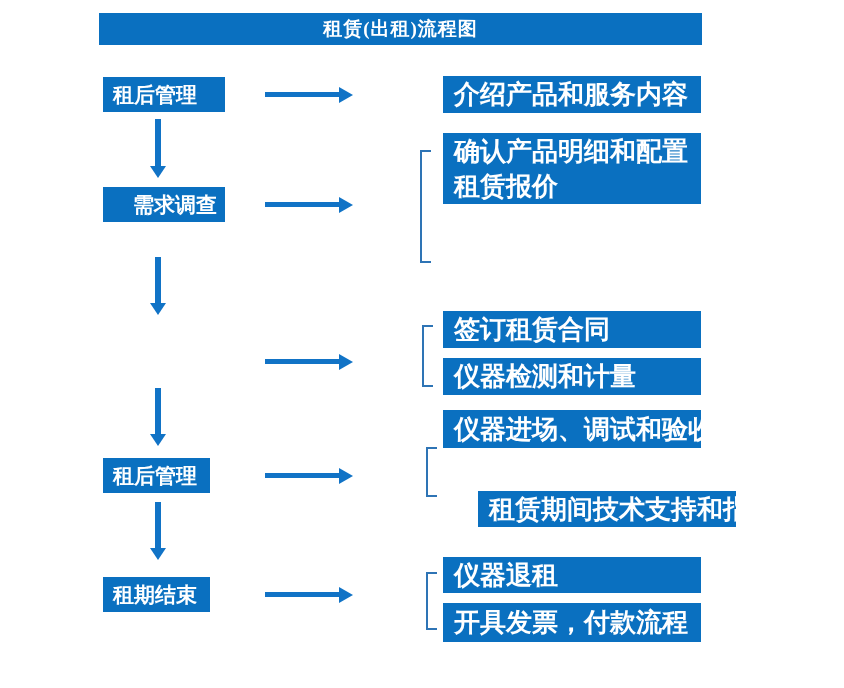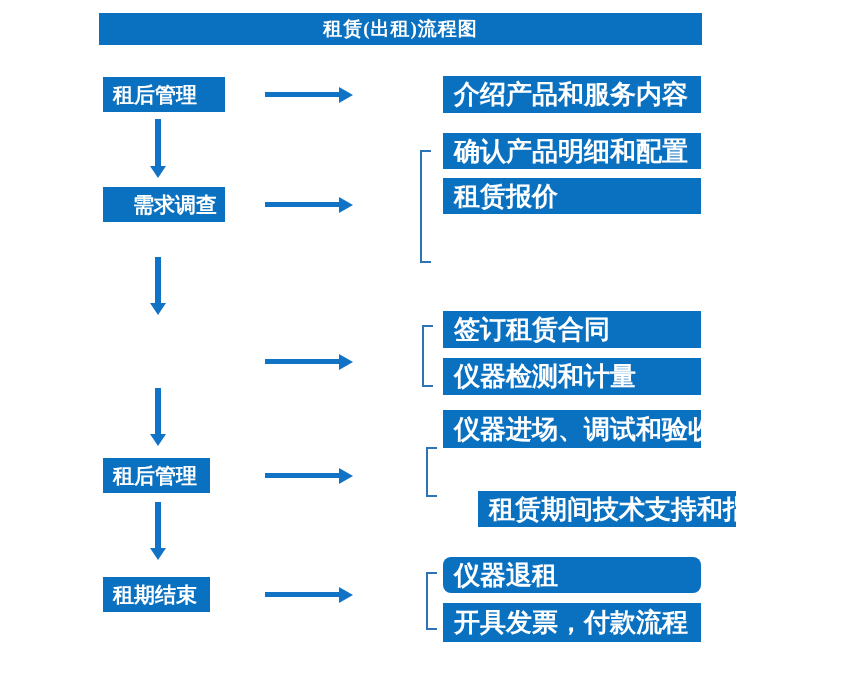"租赁报价" div.bluebox { top: 178px -> 168px }
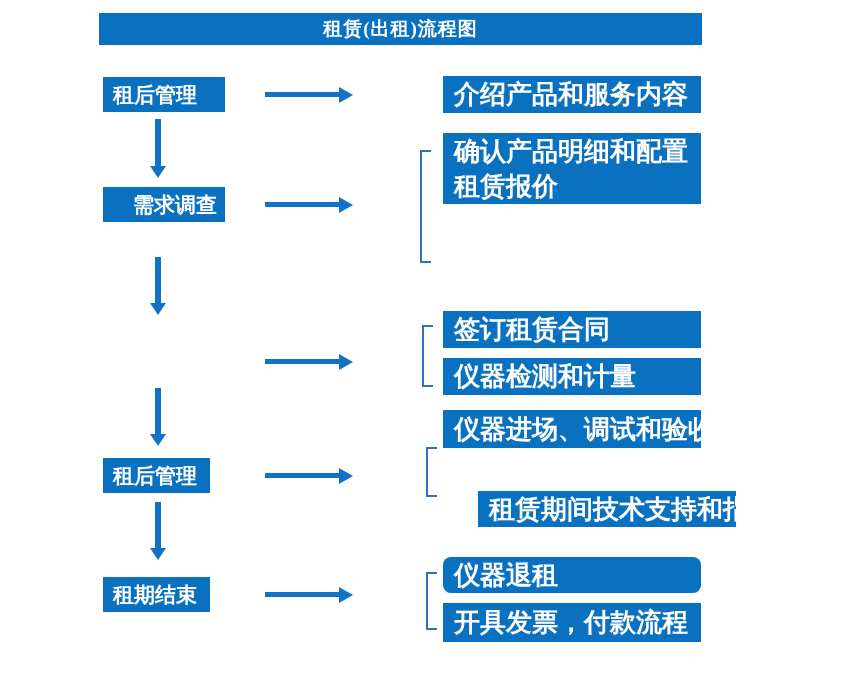"仪器退租" div.bluebox { border-radius: 8px -> none }
